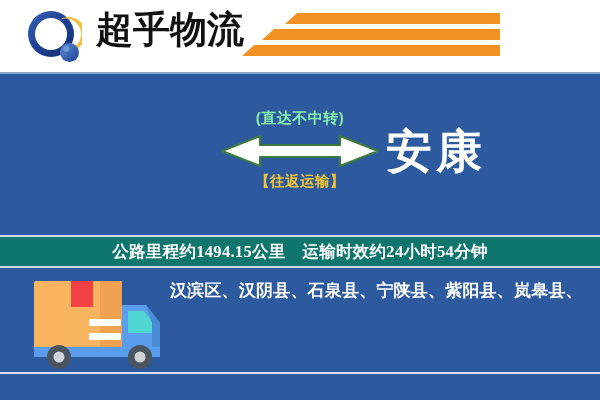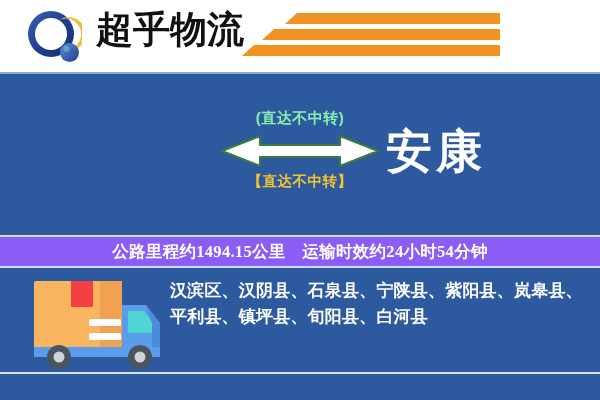"【直达不中转】" div.mid-bottom { text: 直达不中转 -> 往返运输 }
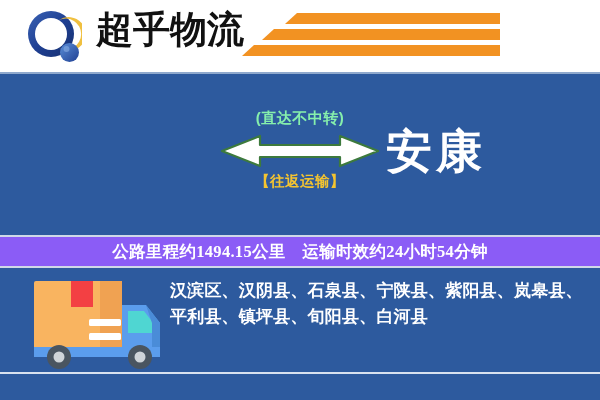"公路里程约1494.15公里 运输时效约24小时54分钟" .infobar { background: #8b5cf6 -> #0f766e }
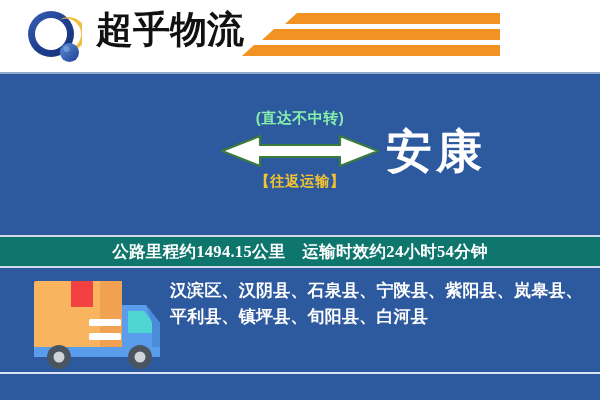"平利县、镇坪县、旬阳县、白河县" div { html: <div>平利县、镇坪县、旬阳县、白河县</div> -> none }
